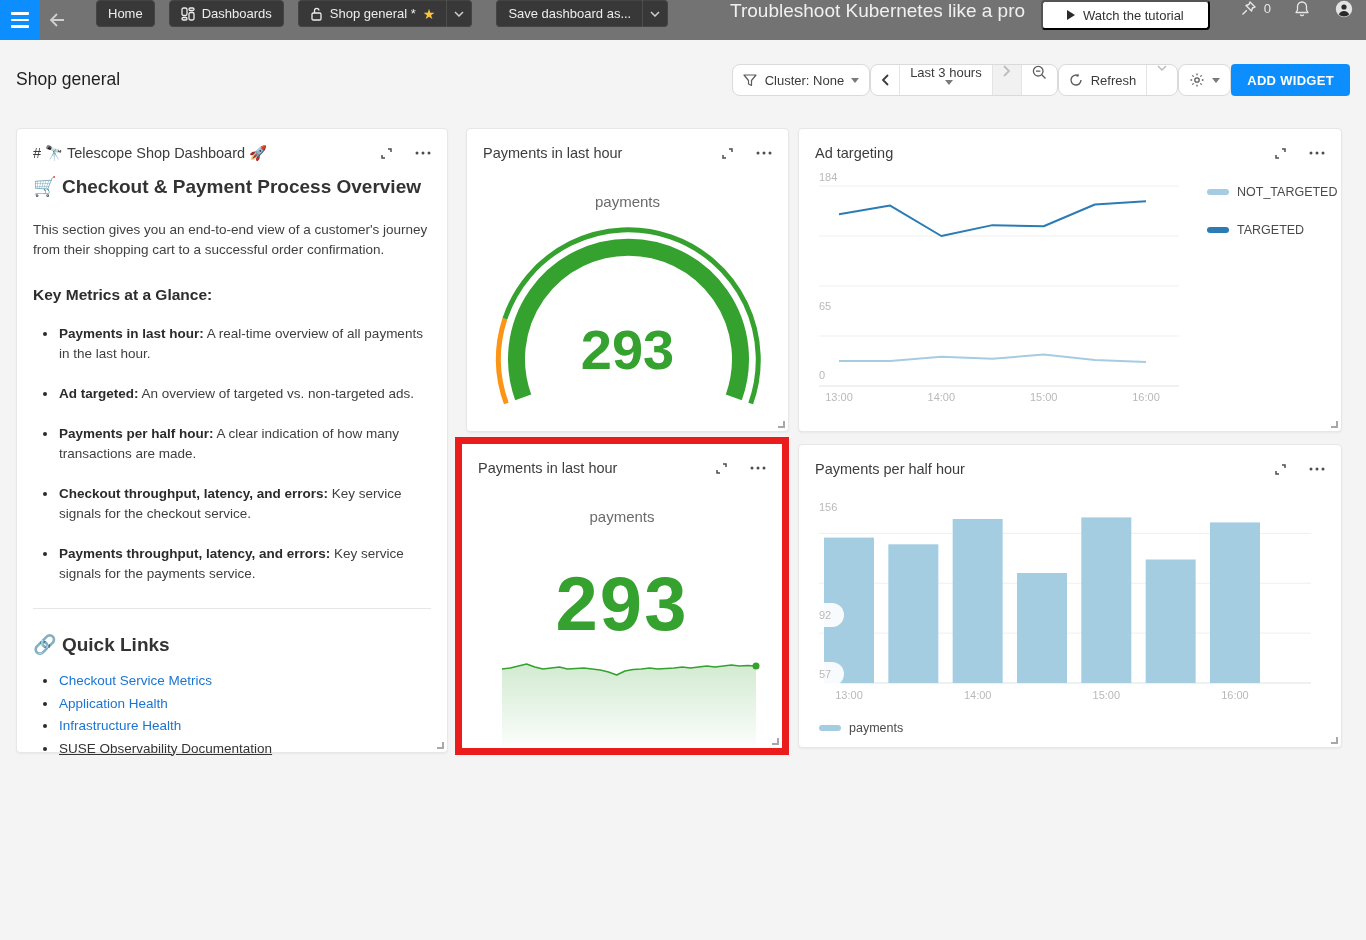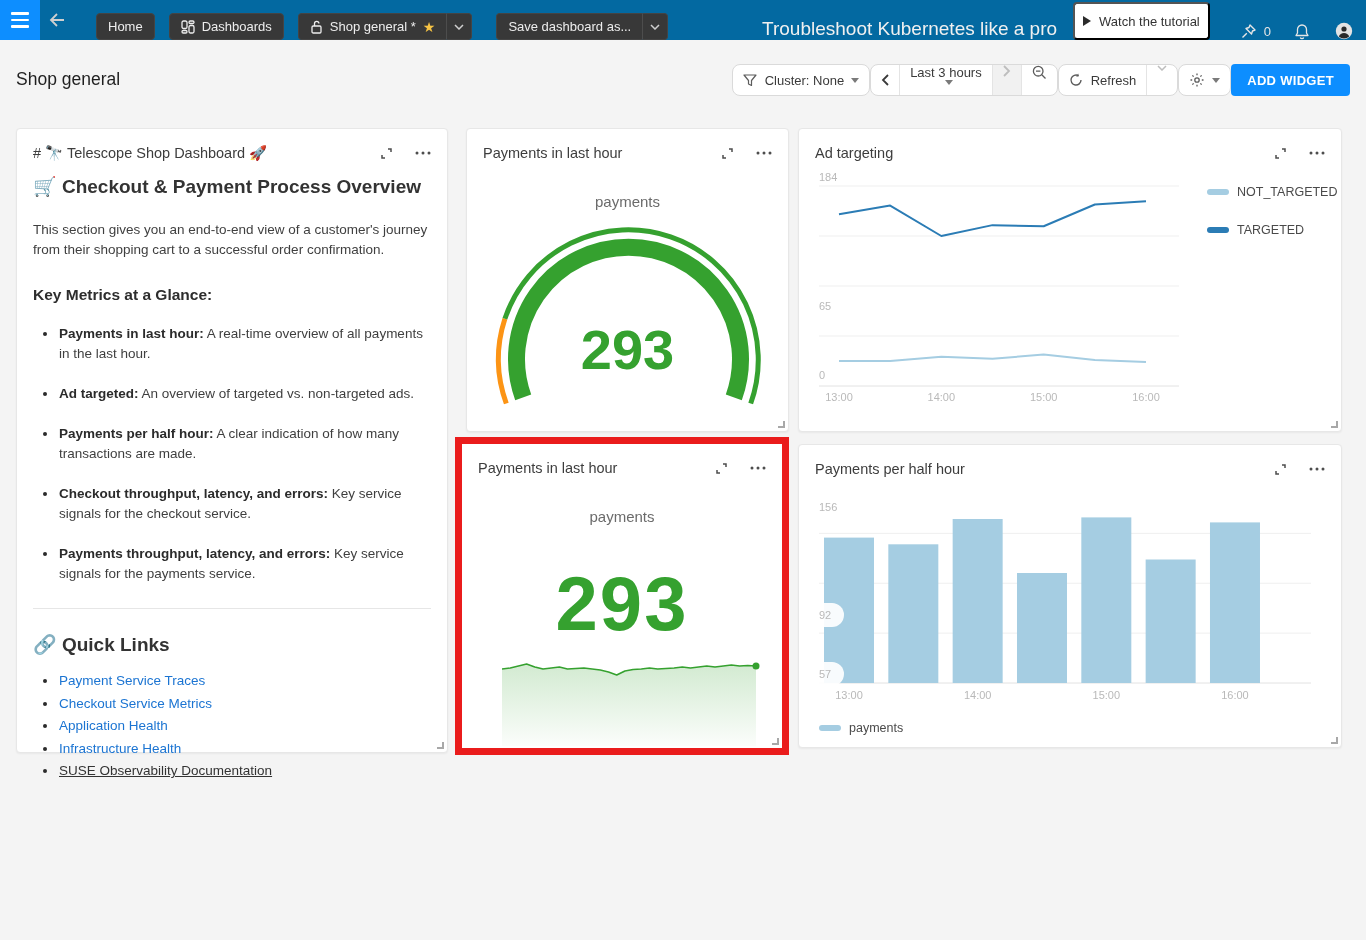"Home" .topnav { align-items: flex-end -> flex-start; background: #0369a1 -> #737373 }
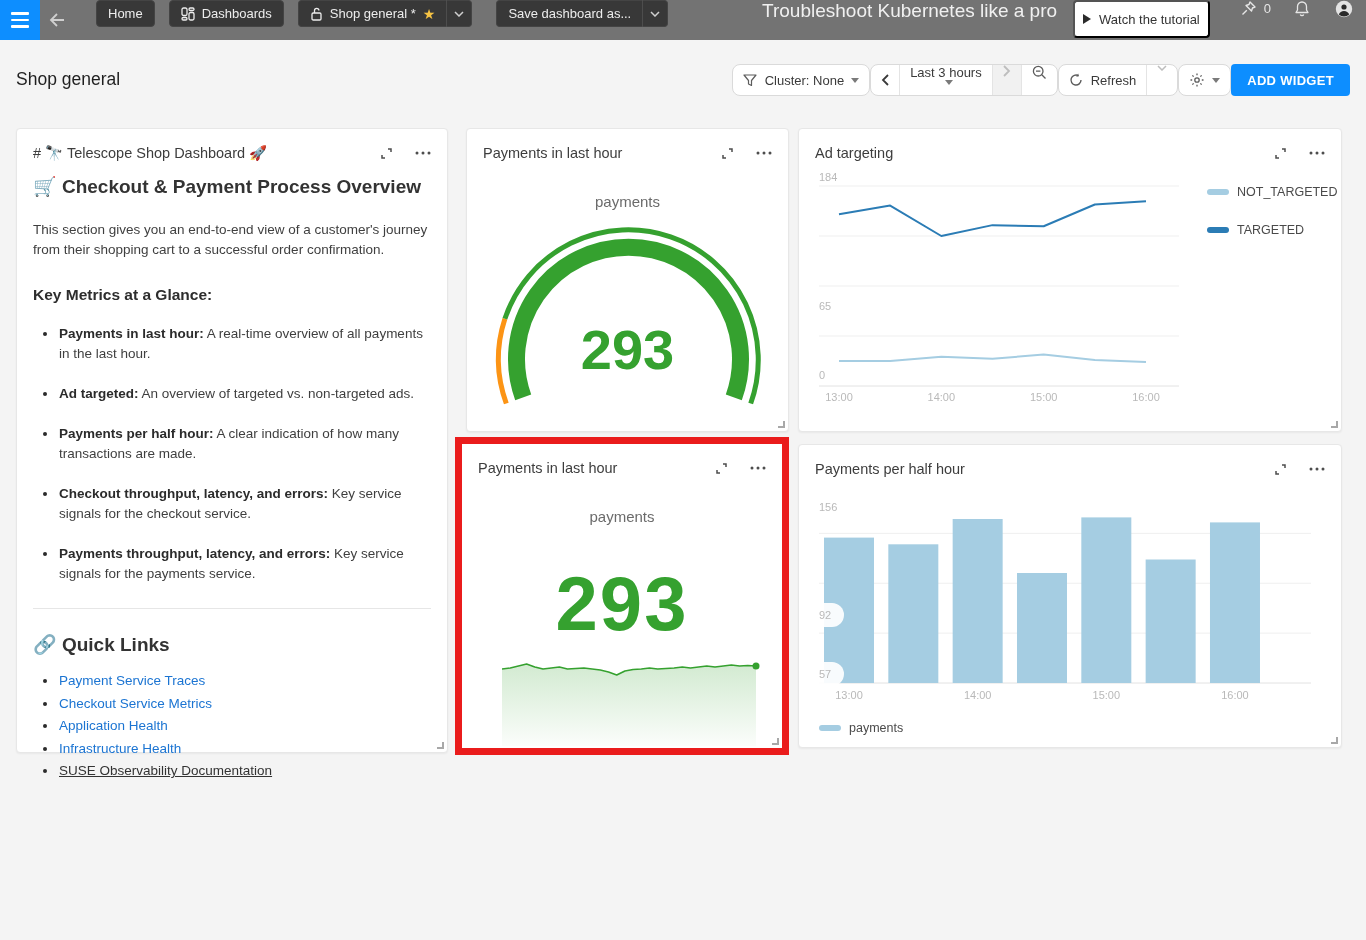"Watch the tutorial" .watch-btn { height: 38px -> 30px; padding: 0 8px -> 0 24px }
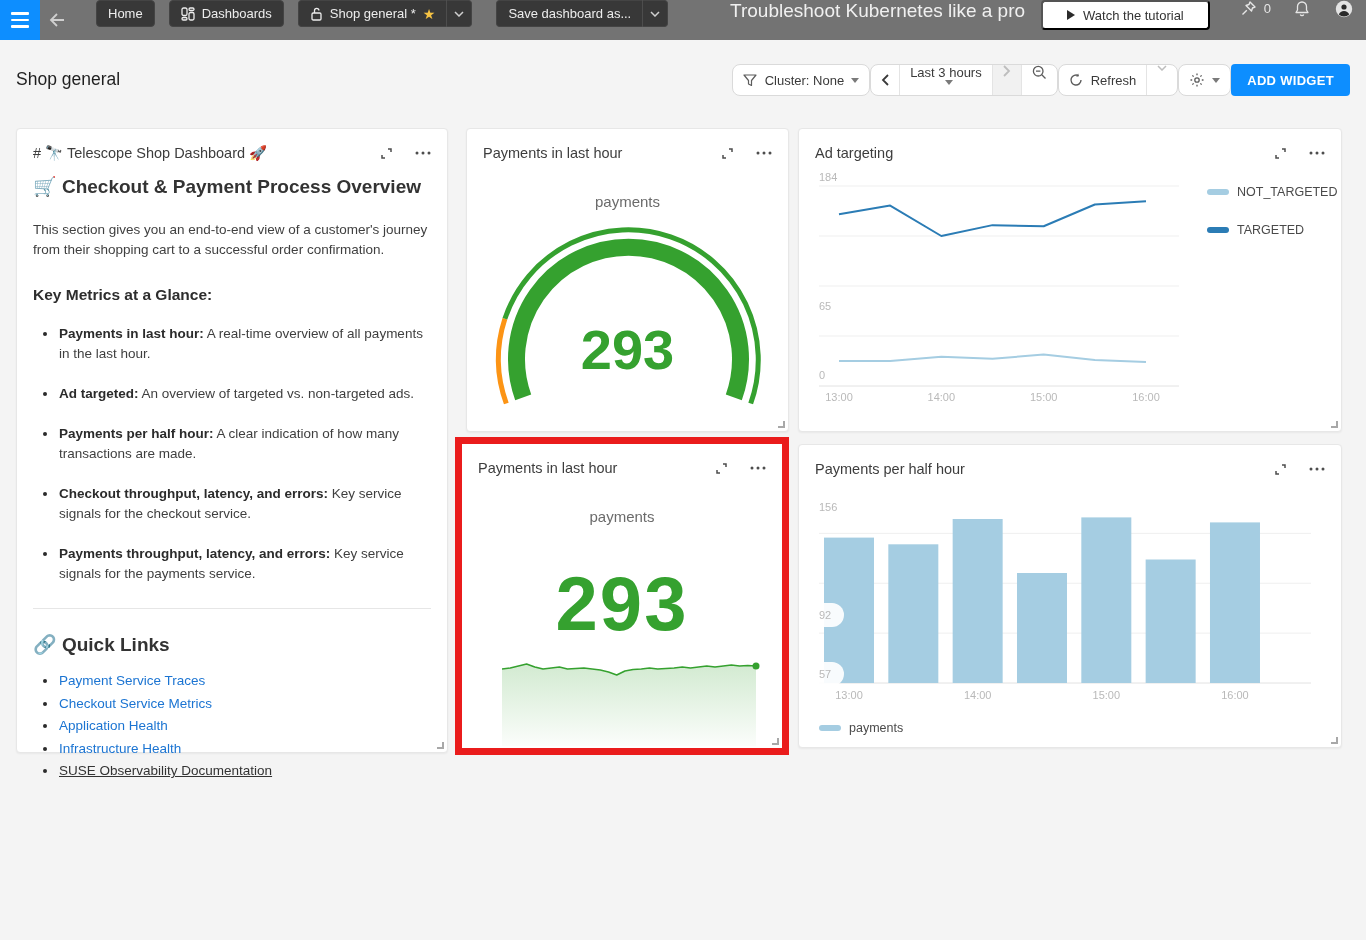"Payment Service Traces" li { html: <li><a>Payment Service Traces</a></li> -> none }
